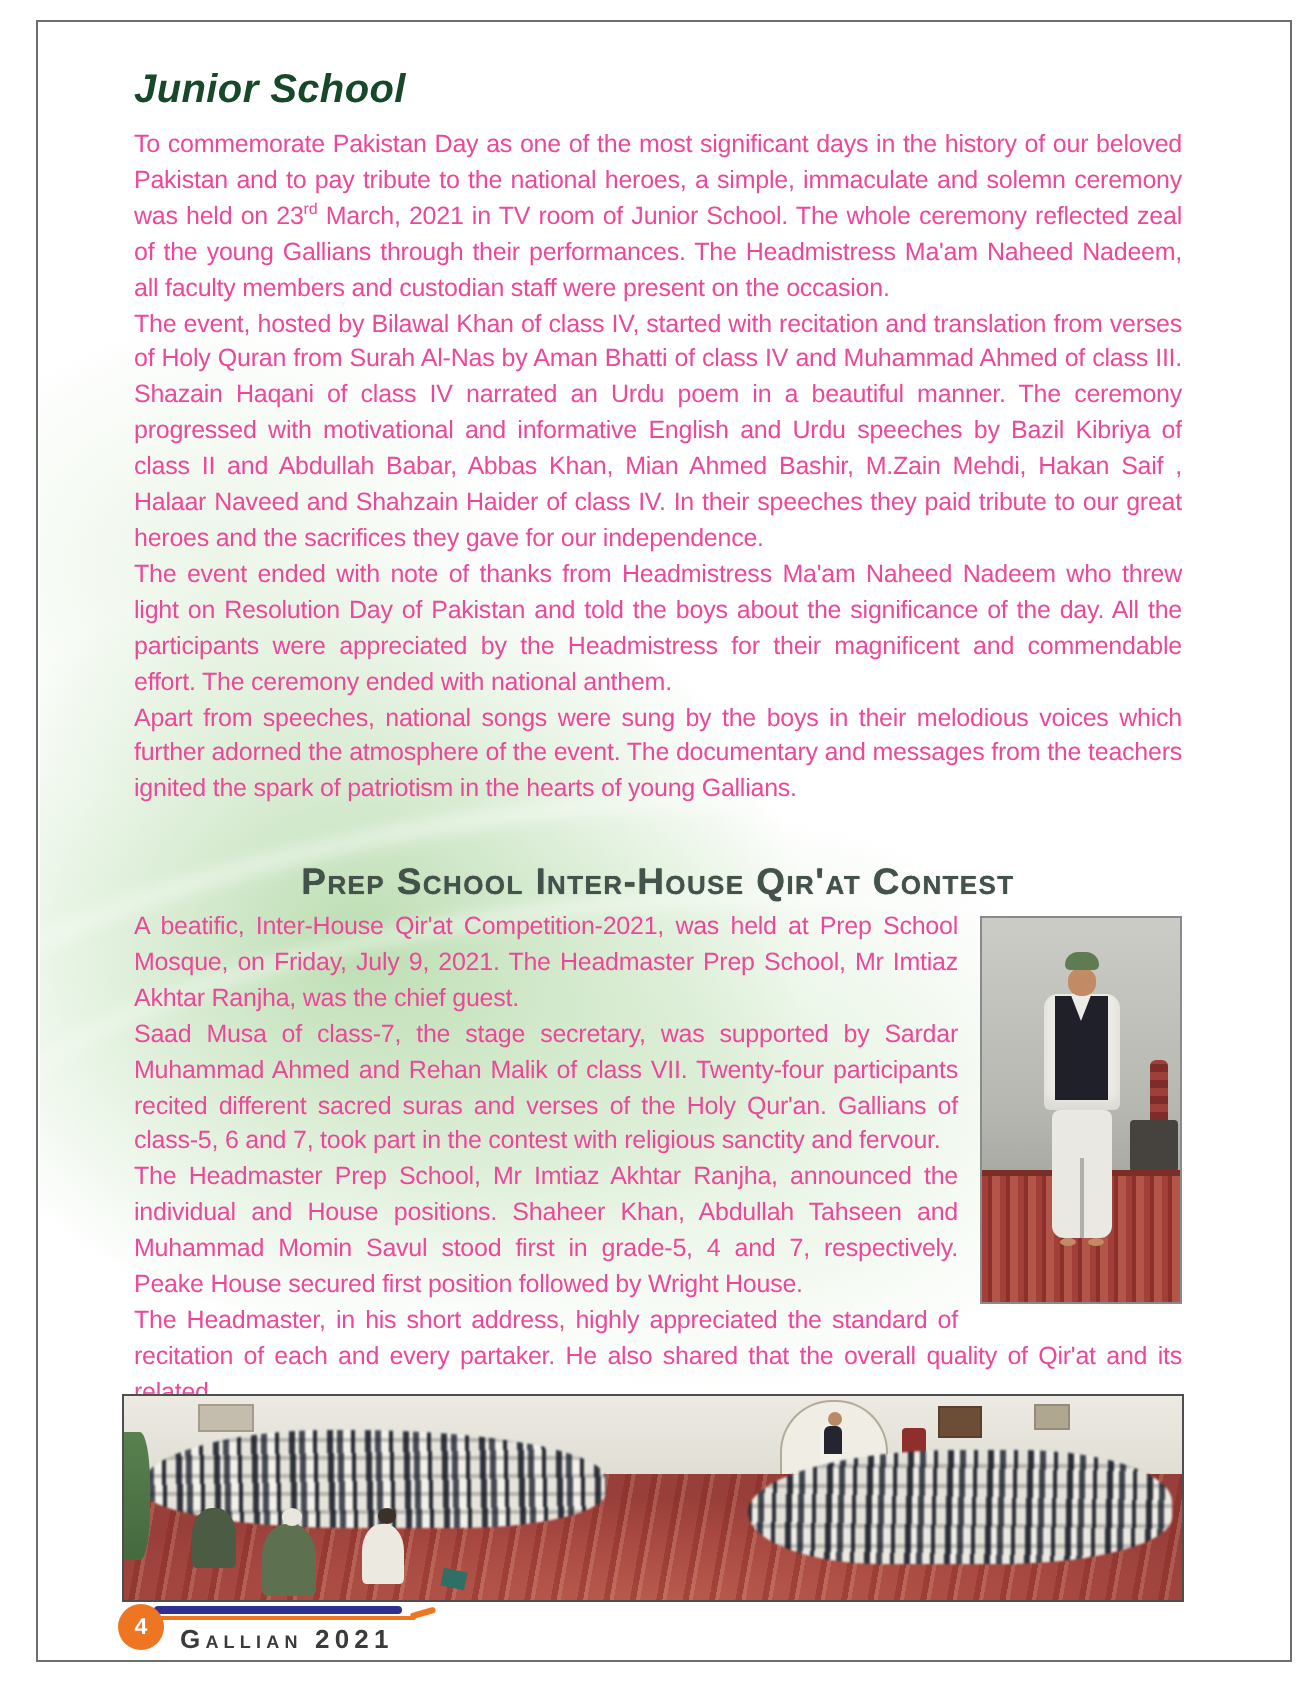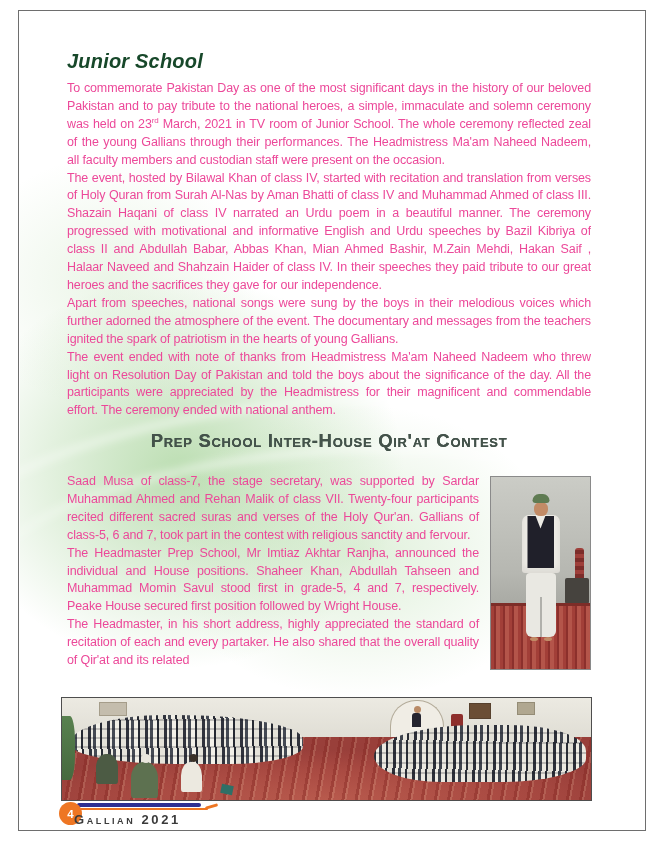"Junior School" .section-title { margin: 16px 0 7px 0 -> 0 0 7px 0 }
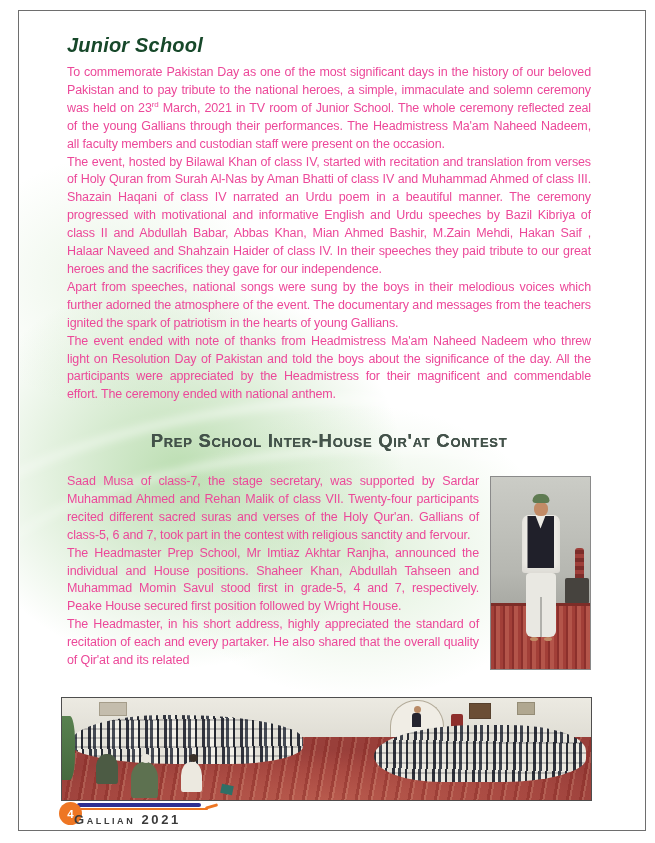"Apart from speeches, national songs" p.bodytext { order: before "The event ended with note" -> after "The event ended with note" }
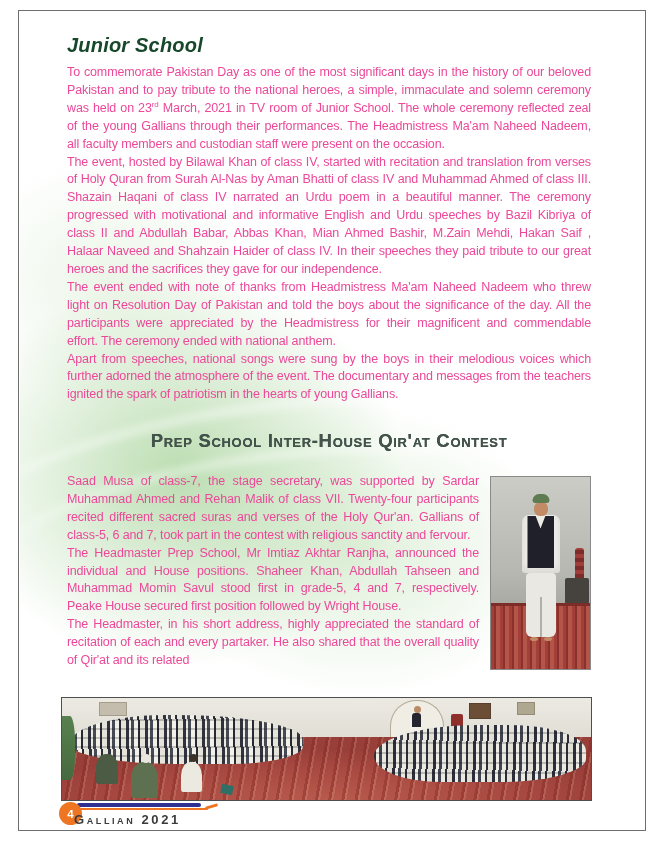"Prep School Inter-House Qir'at Contest" .section-heading { margin: 0 0 21px 0 -> 0 0 3px 0 }
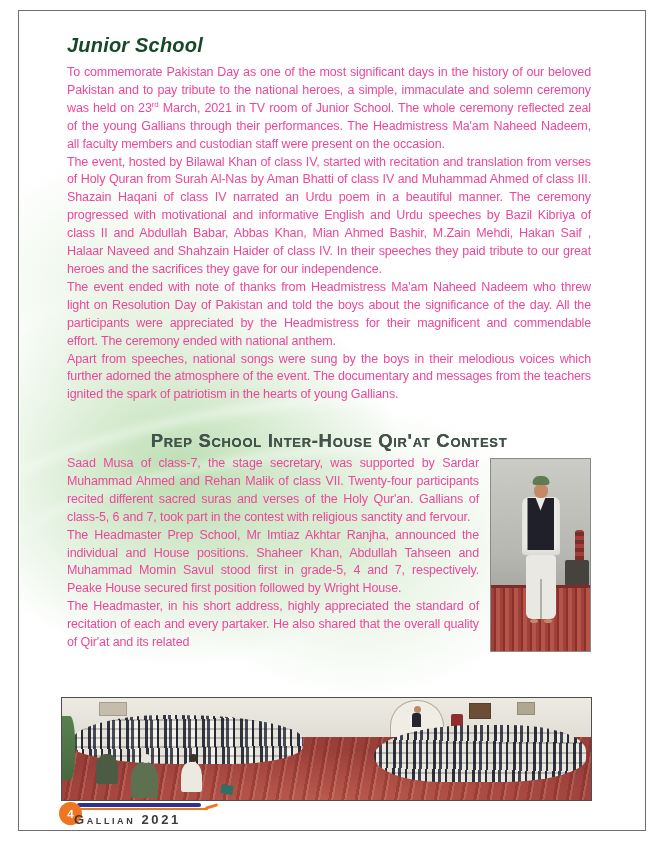"A beatific, Inter-House Qir'at" p.bodytext { html: none -> <p>A beatific, Inter-House Qir'at Competition-2021, was held at Prep School Mosque, on Friday, July 9, 2021. The Headmaster Prep School, Mr Imtiaz Akhtar Ranjha, was the chief guest.</p> }
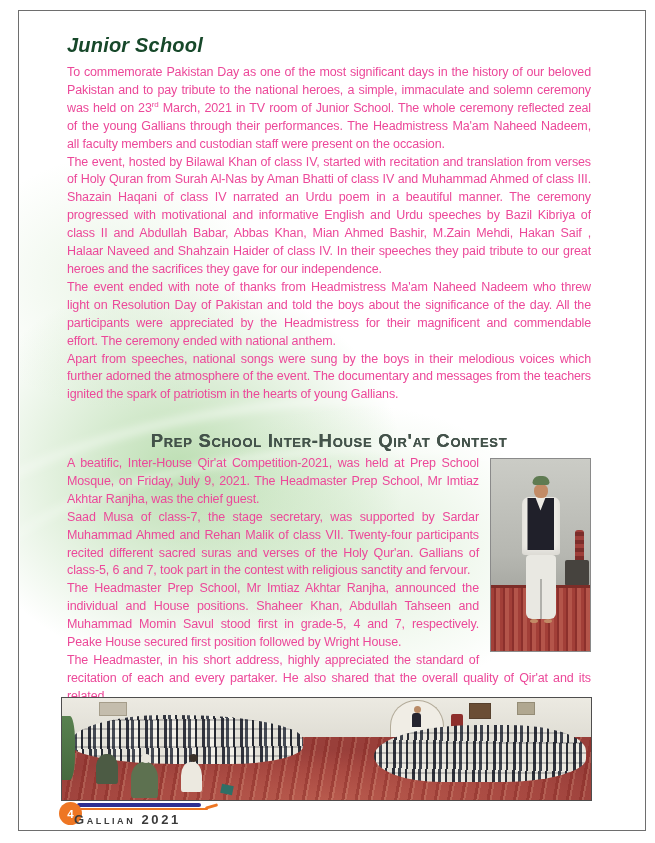"Gallian 2021" .magazine-title { left: 74px -> 90px }
